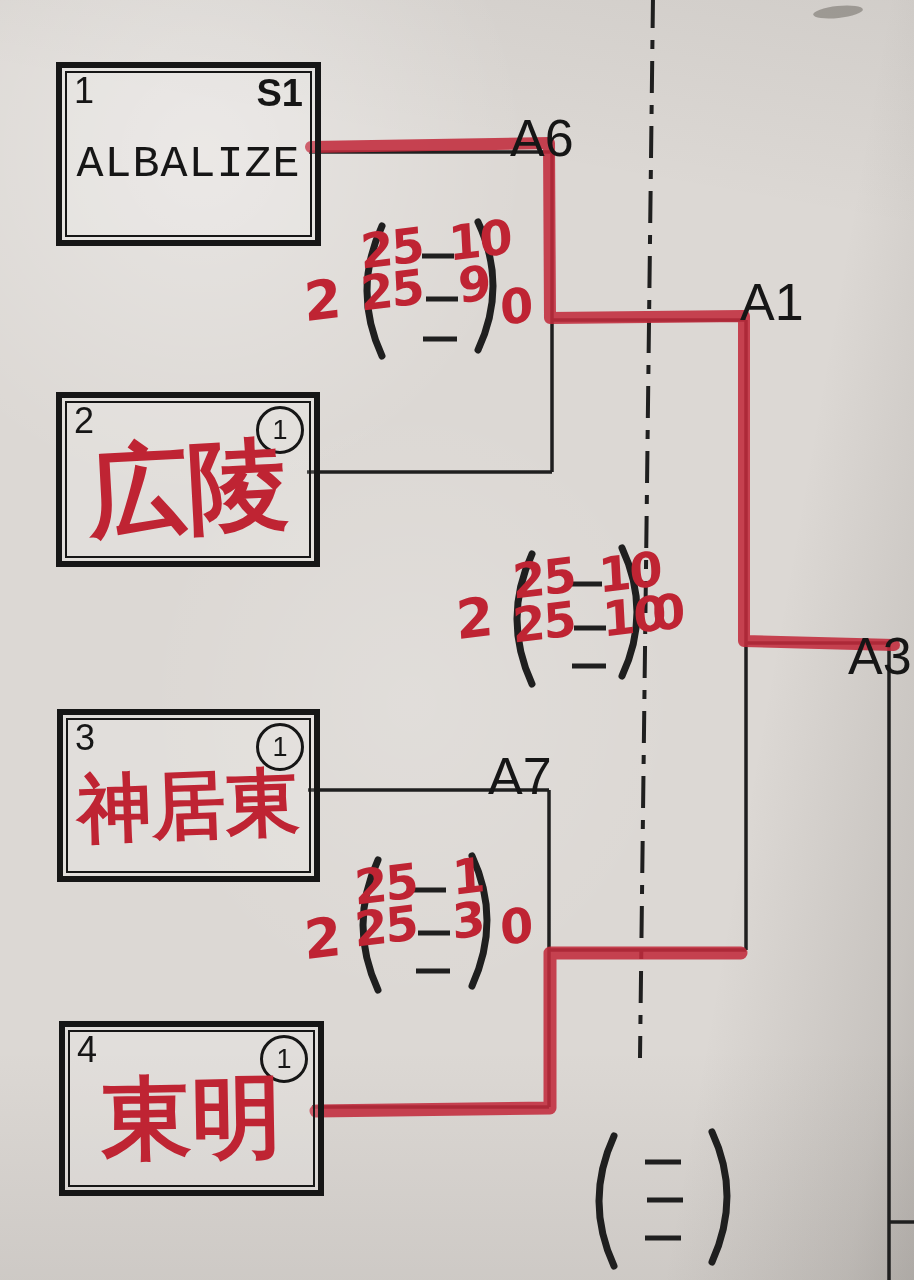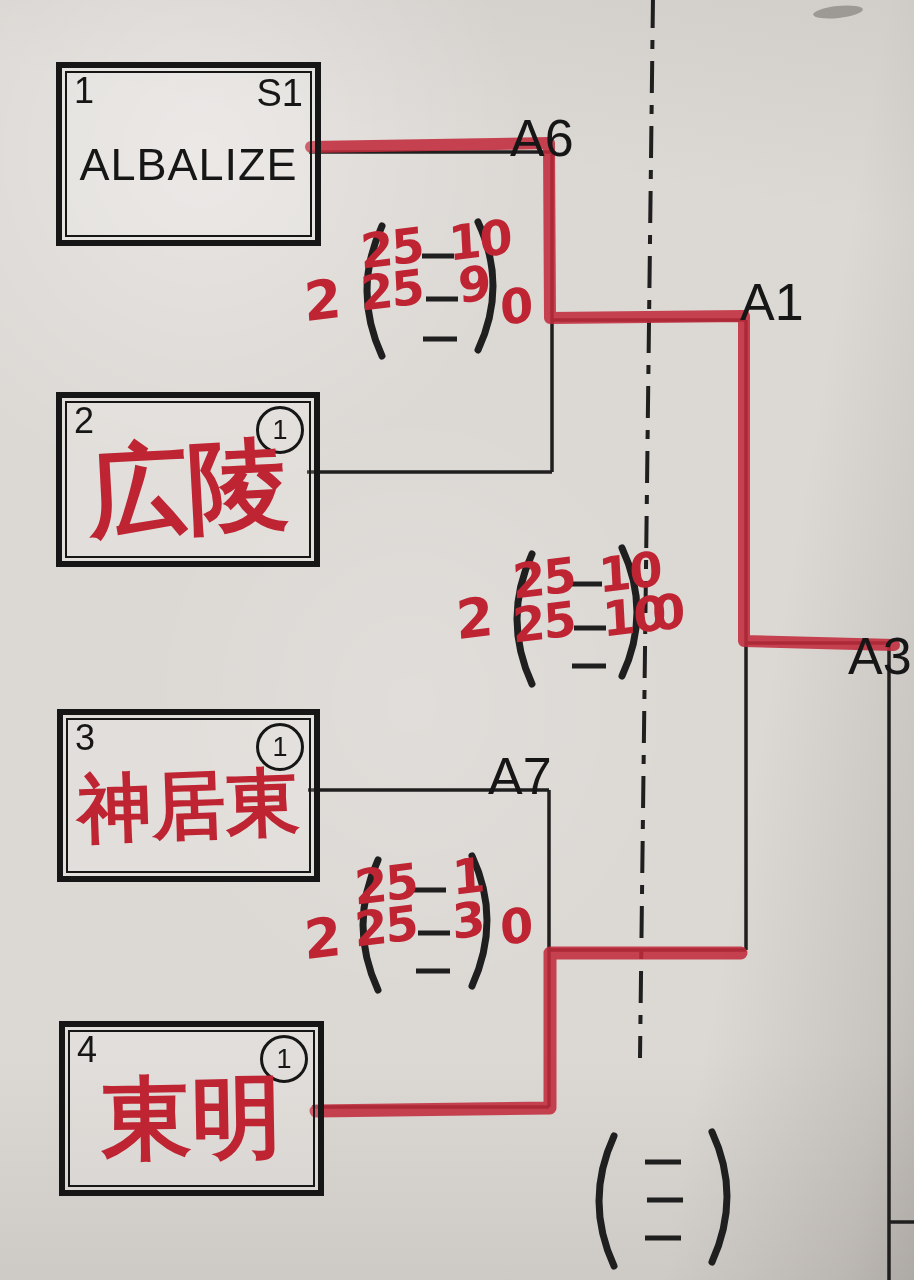"S1" .tag-plain { font-weight: none -> bold }
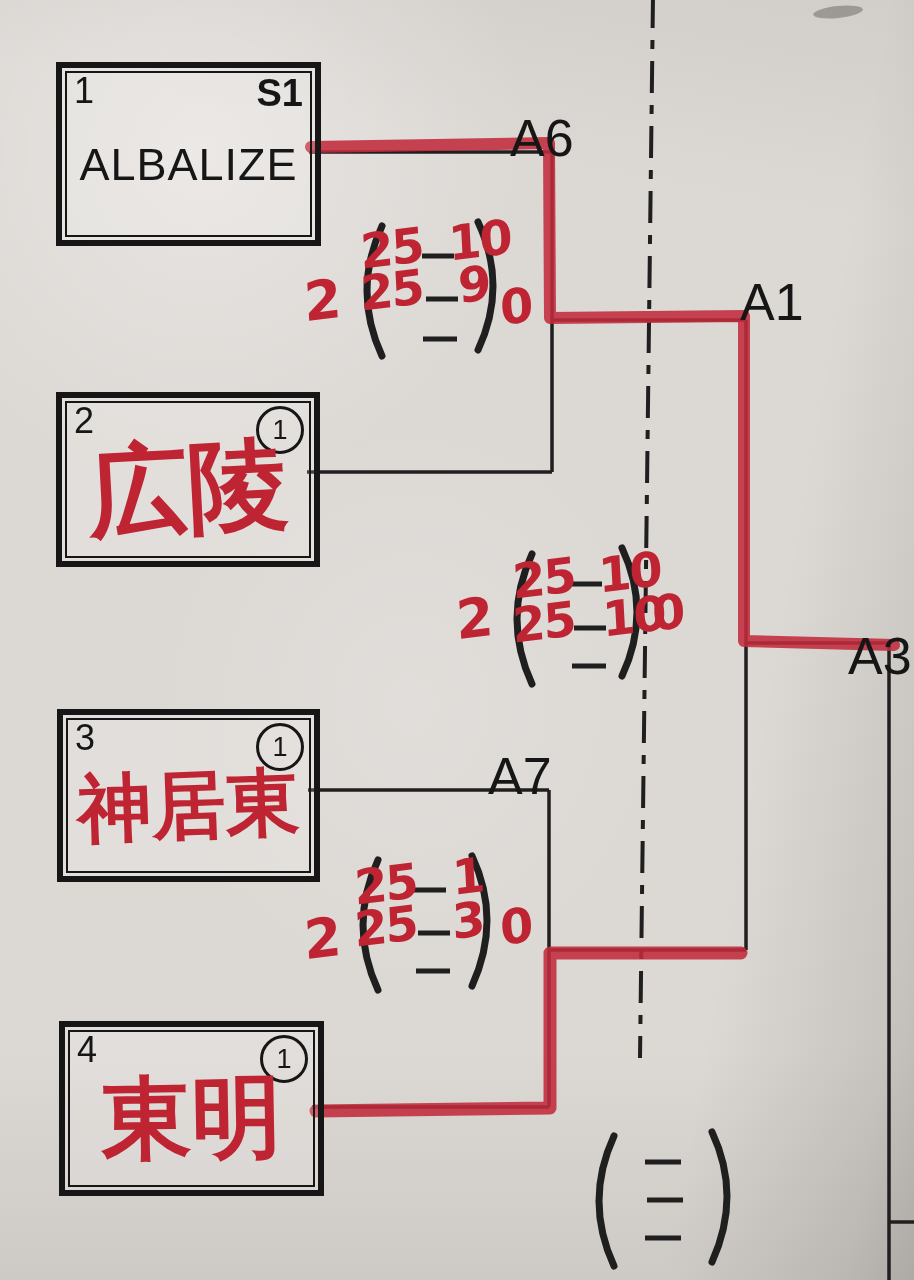"ALBALIZE" .name-print { font-family: none -> Liberation Mono, monospace }
